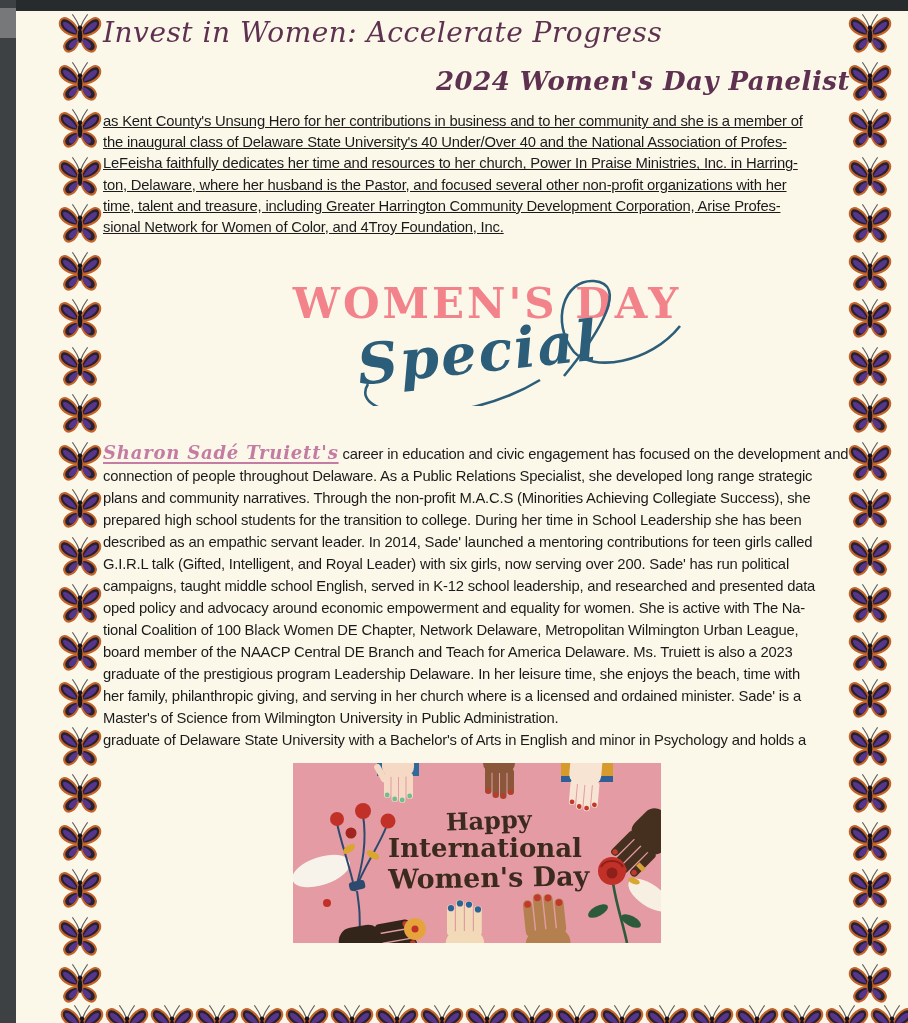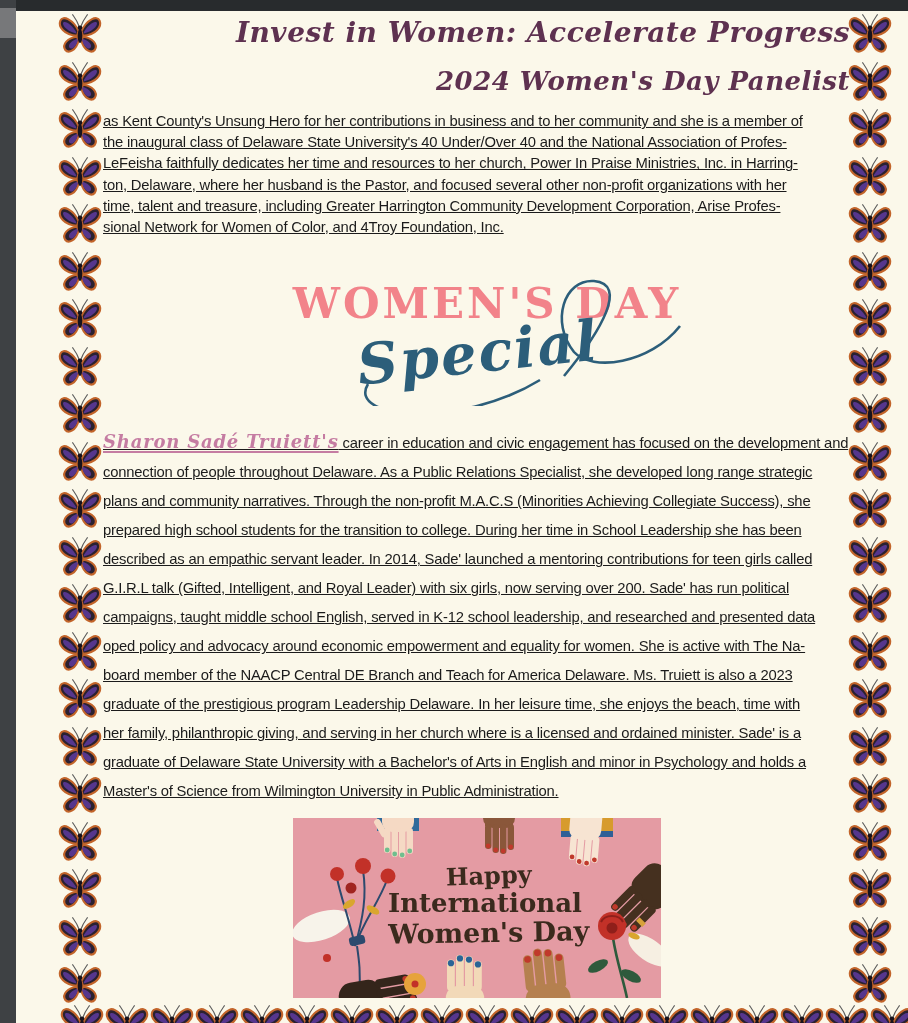"Invest in Women: Accelerate Progress" .title { font-weight: bold -> normal; text-align: right -> left }
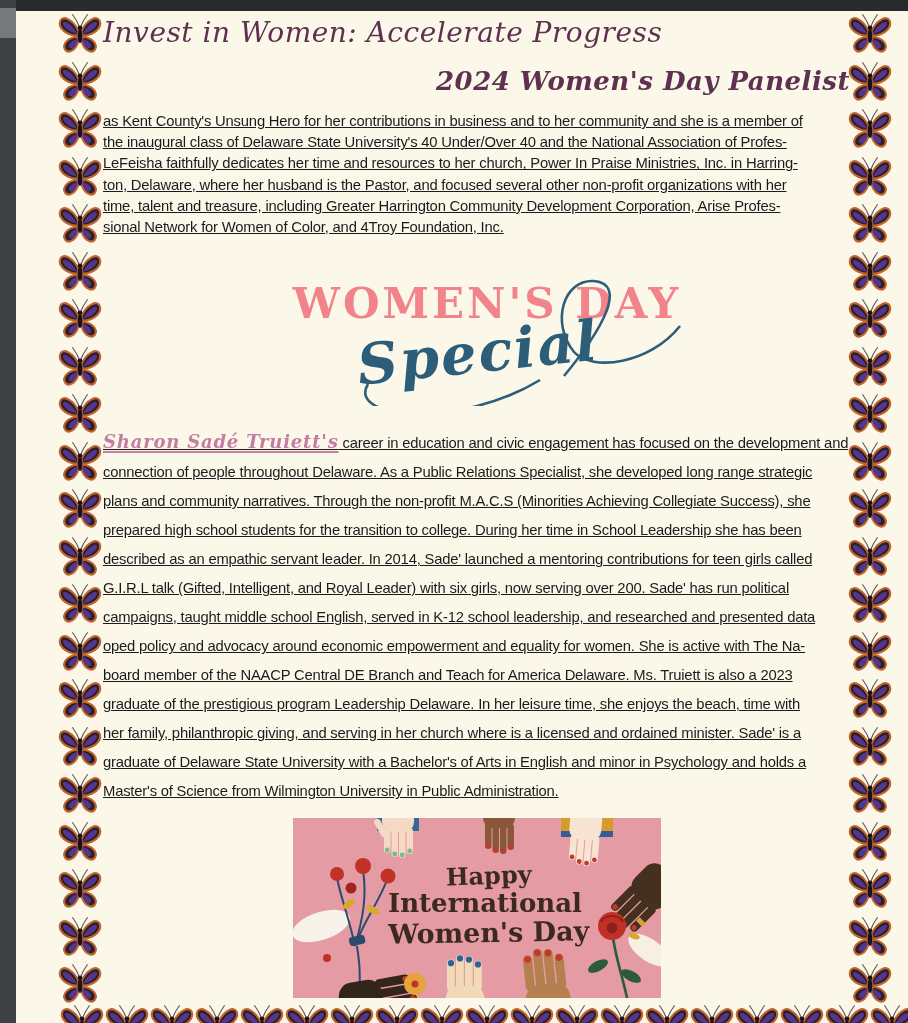"Sharon Sadé Truiett's career in" .bio { line-height: 29px -> 22px; margin-top: 17px -> 32px; text-decoration: underline -> none }
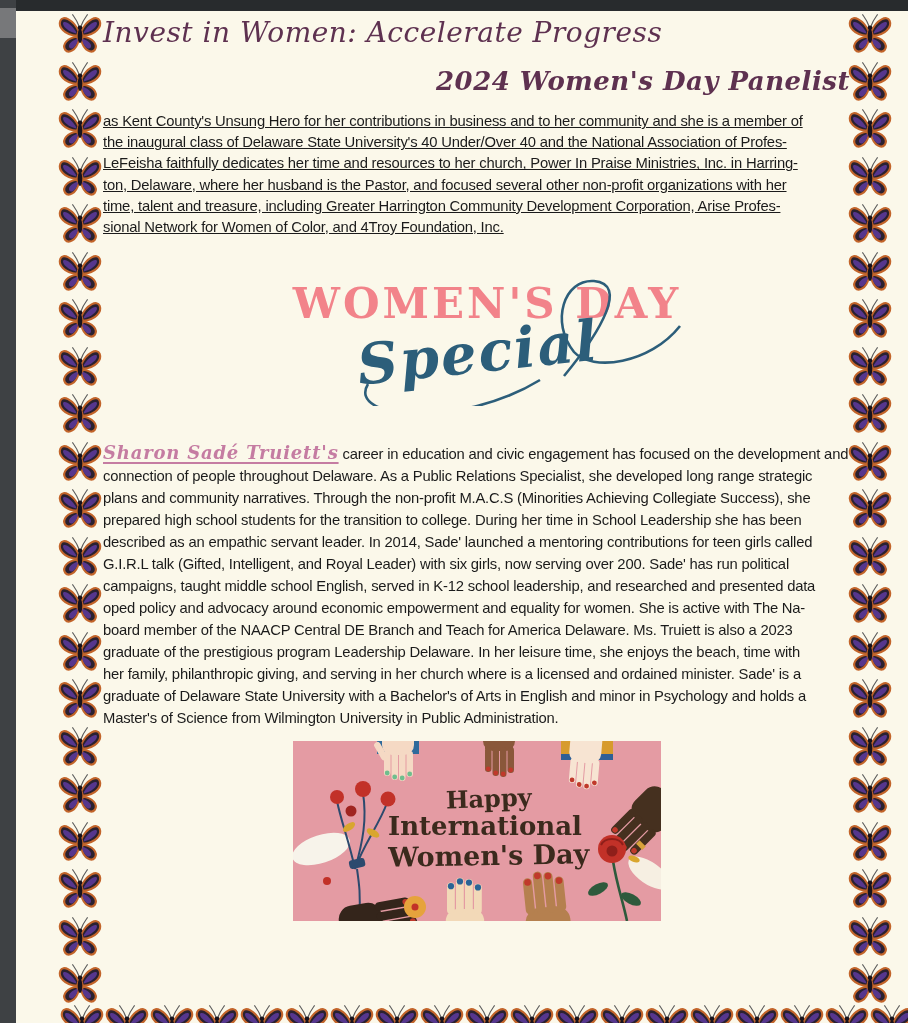"tional Coalition of 100 Black" div.line { html: none -> <div>tional Coalition of 100 Black Women DE Chapter, Network Delaware, Metropolitan Wilmington Urban League,</div> }
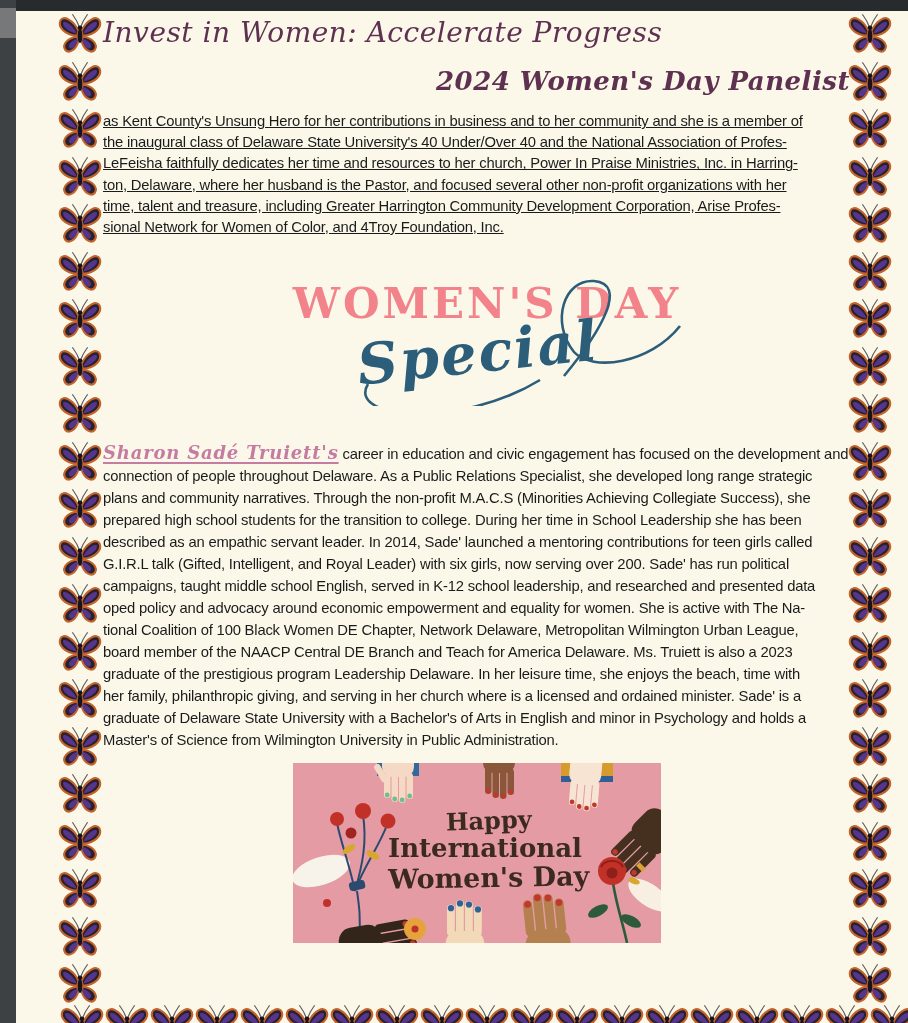"graduate of Delaware State University" div.line { order: before "Master's of Science from Wilmington" -> after "Master's of Science from Wilmington" }
